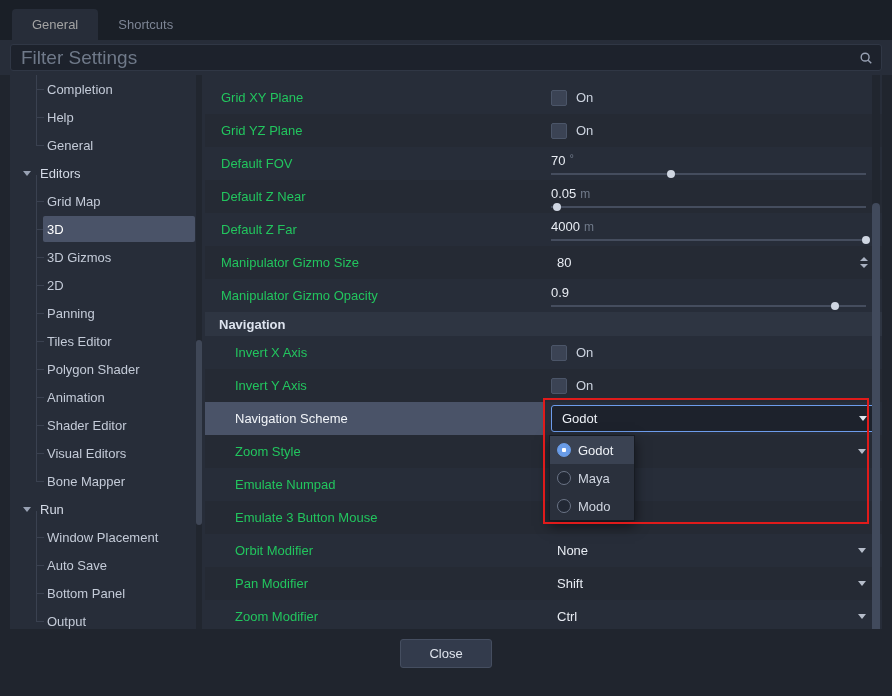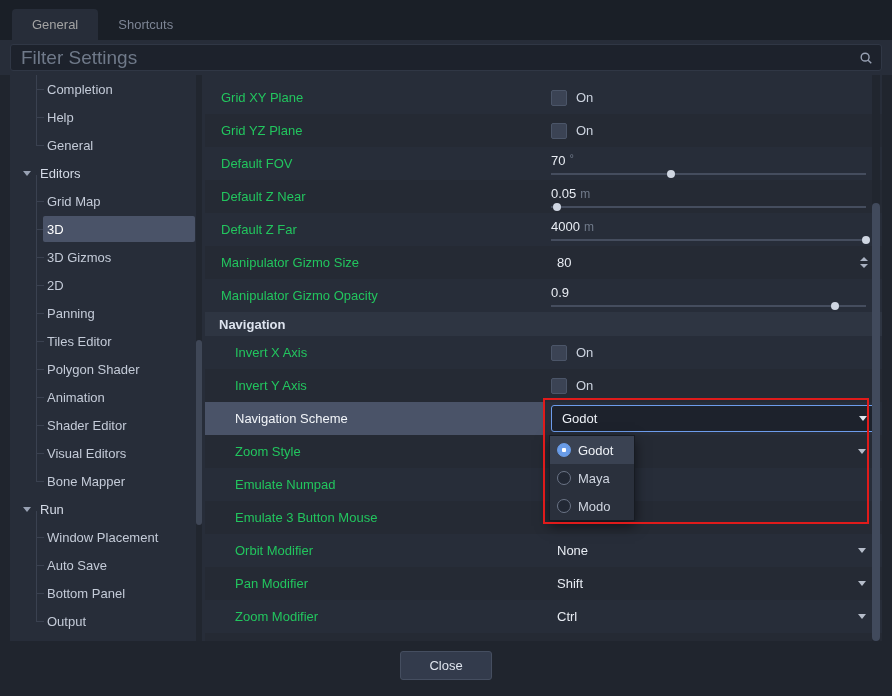"Close" .footer { bottom: 4px -> 16px }
